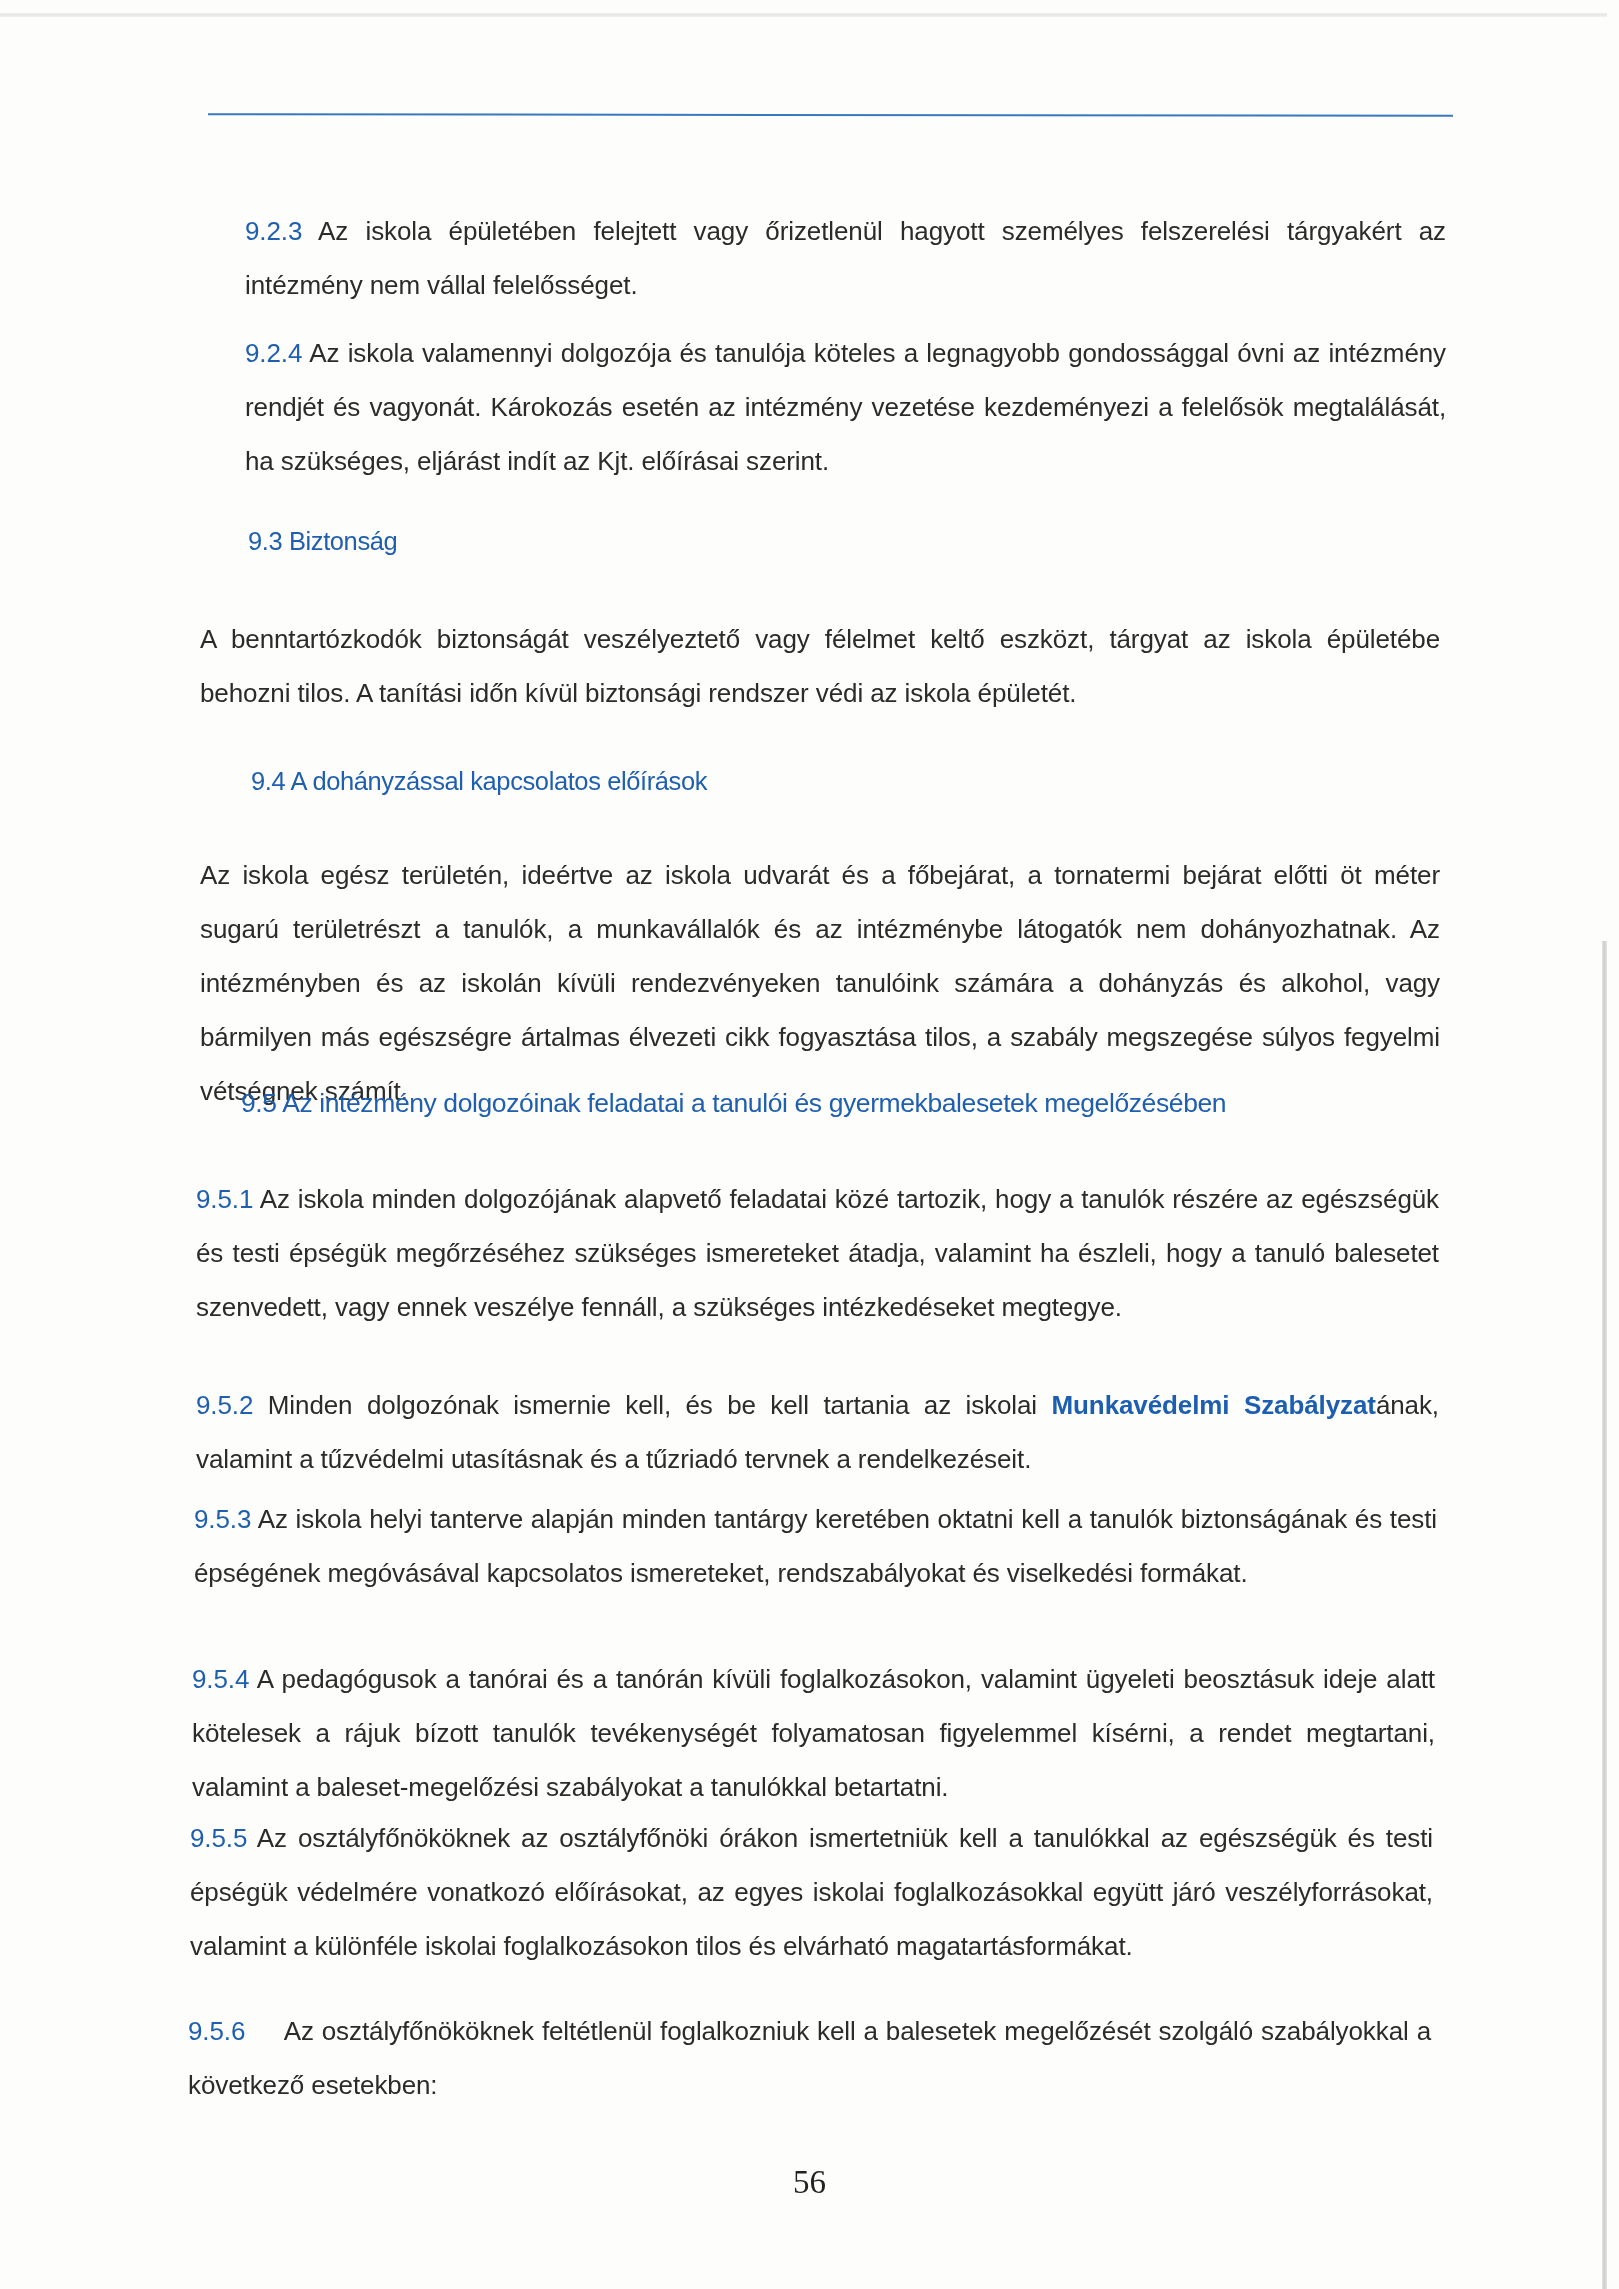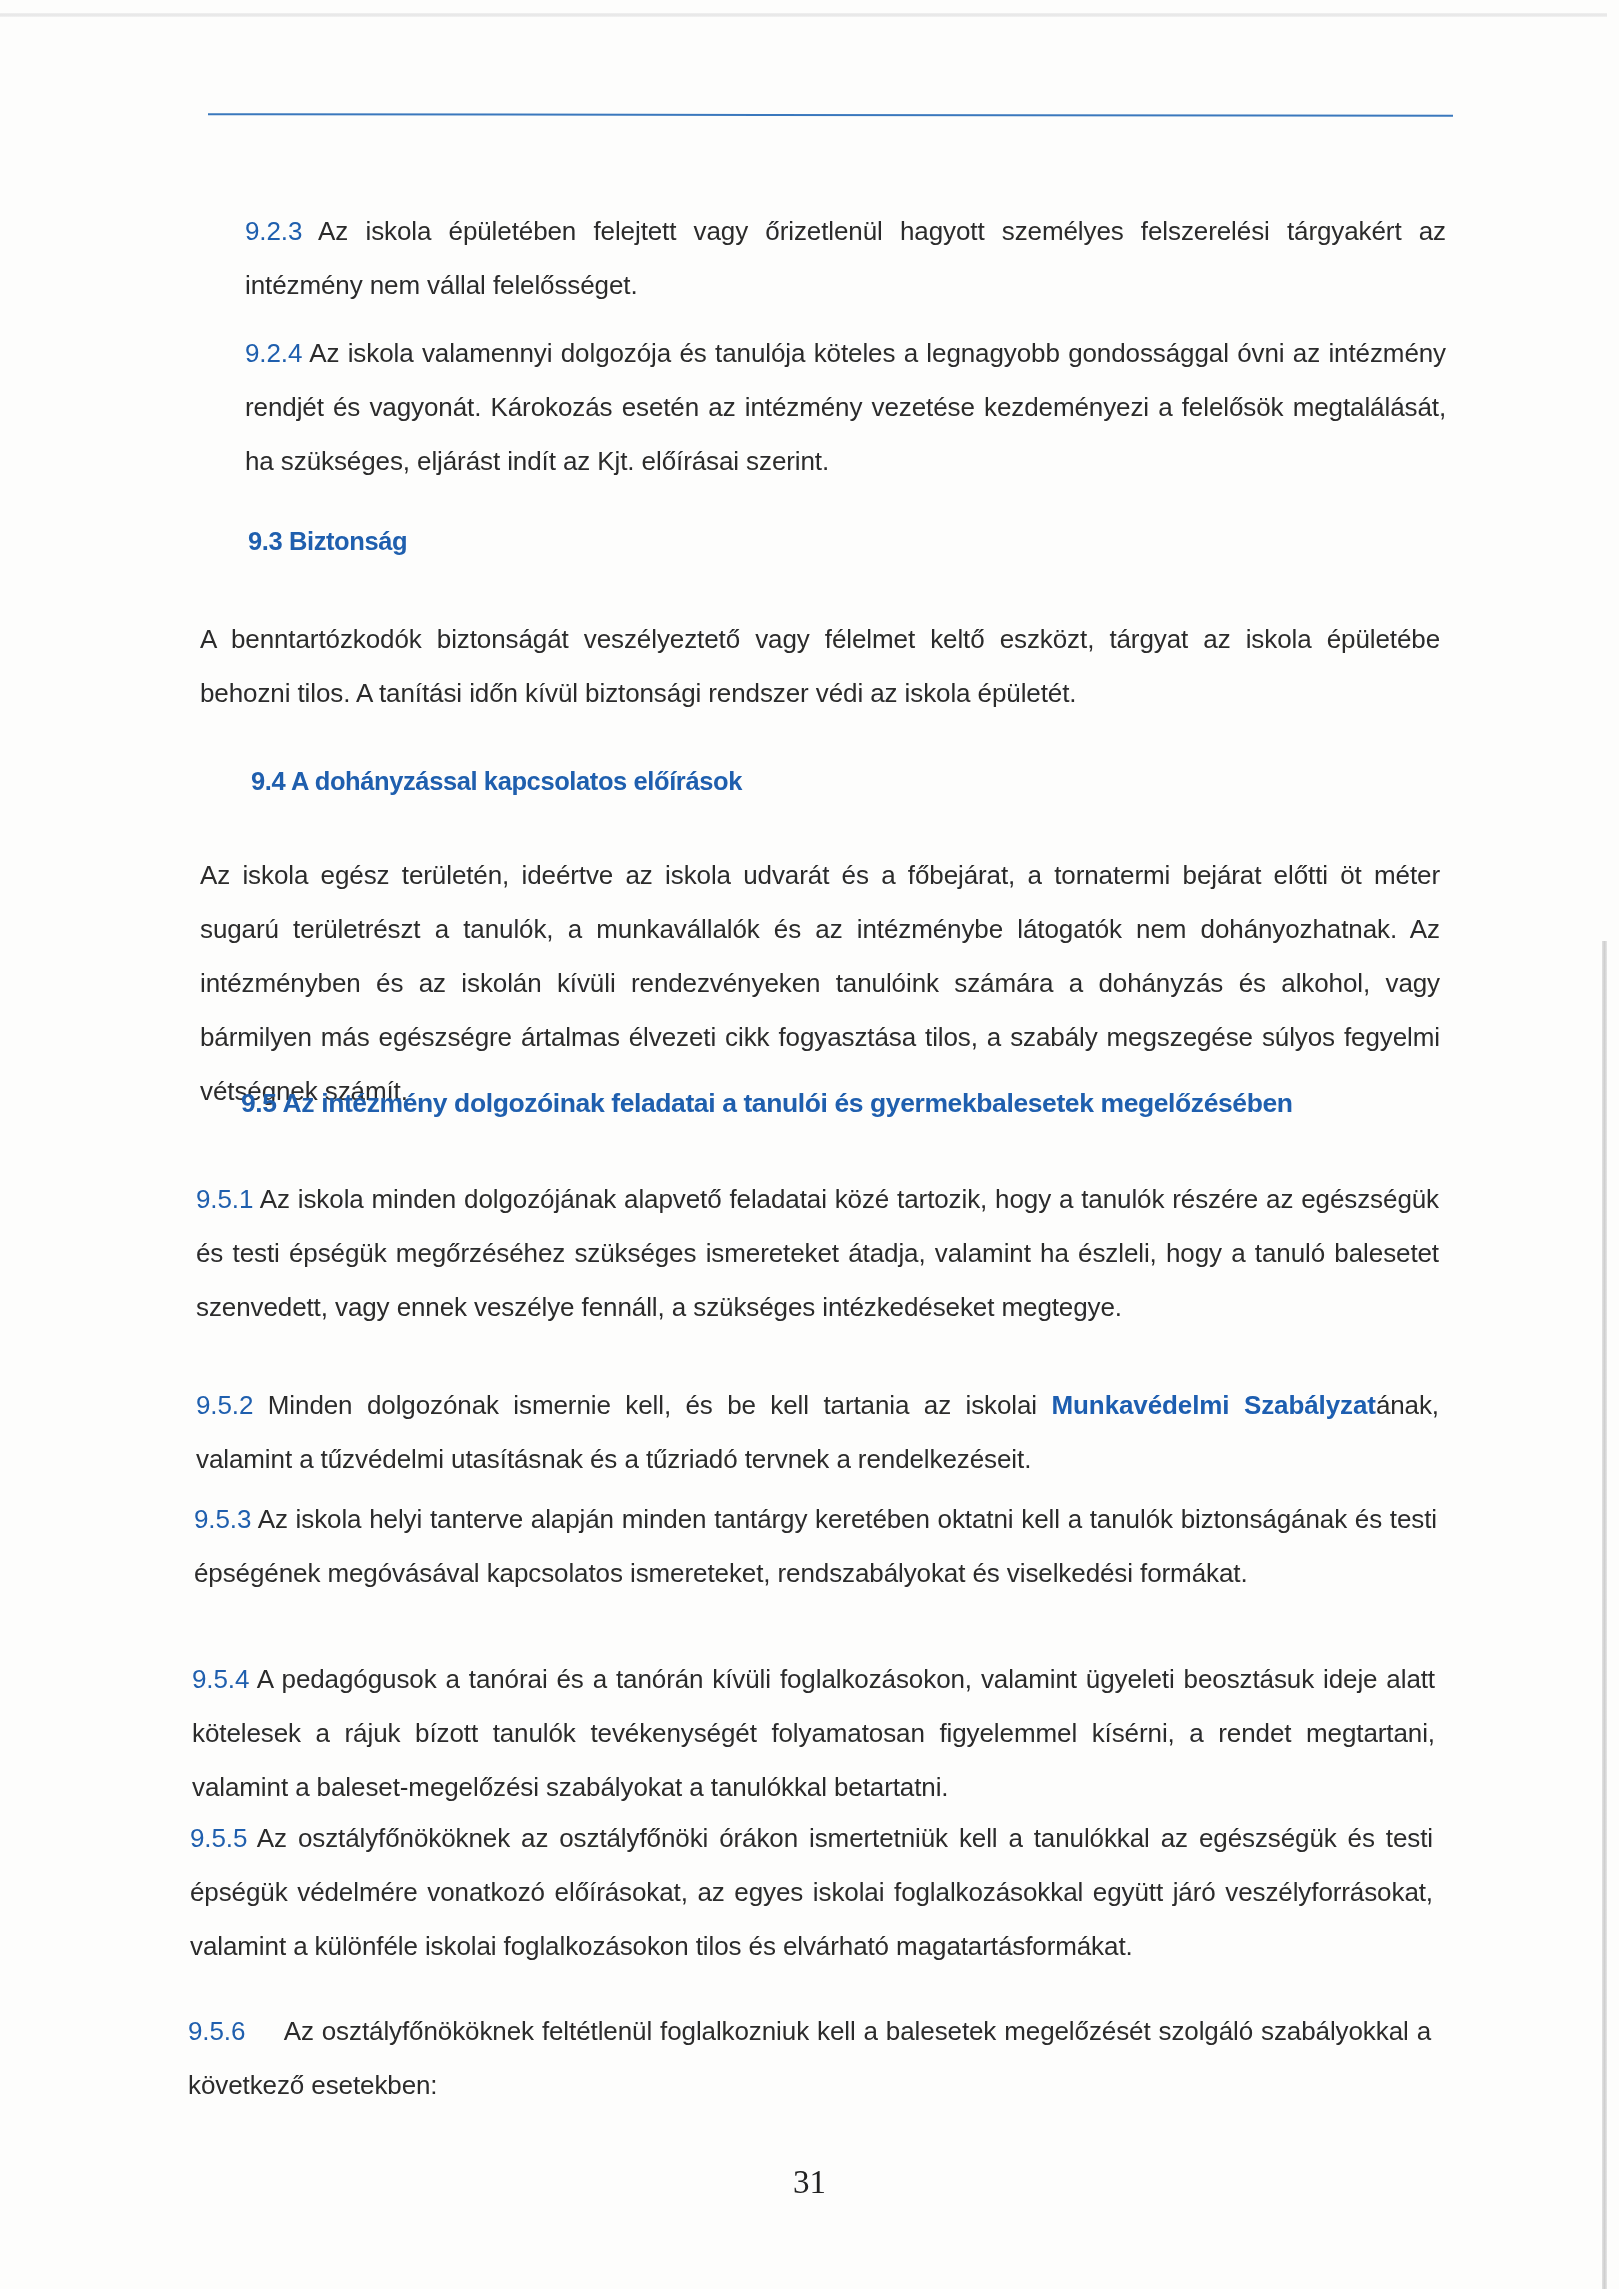"9.3 Biztonság" .heading { font-weight: bold -> normal }
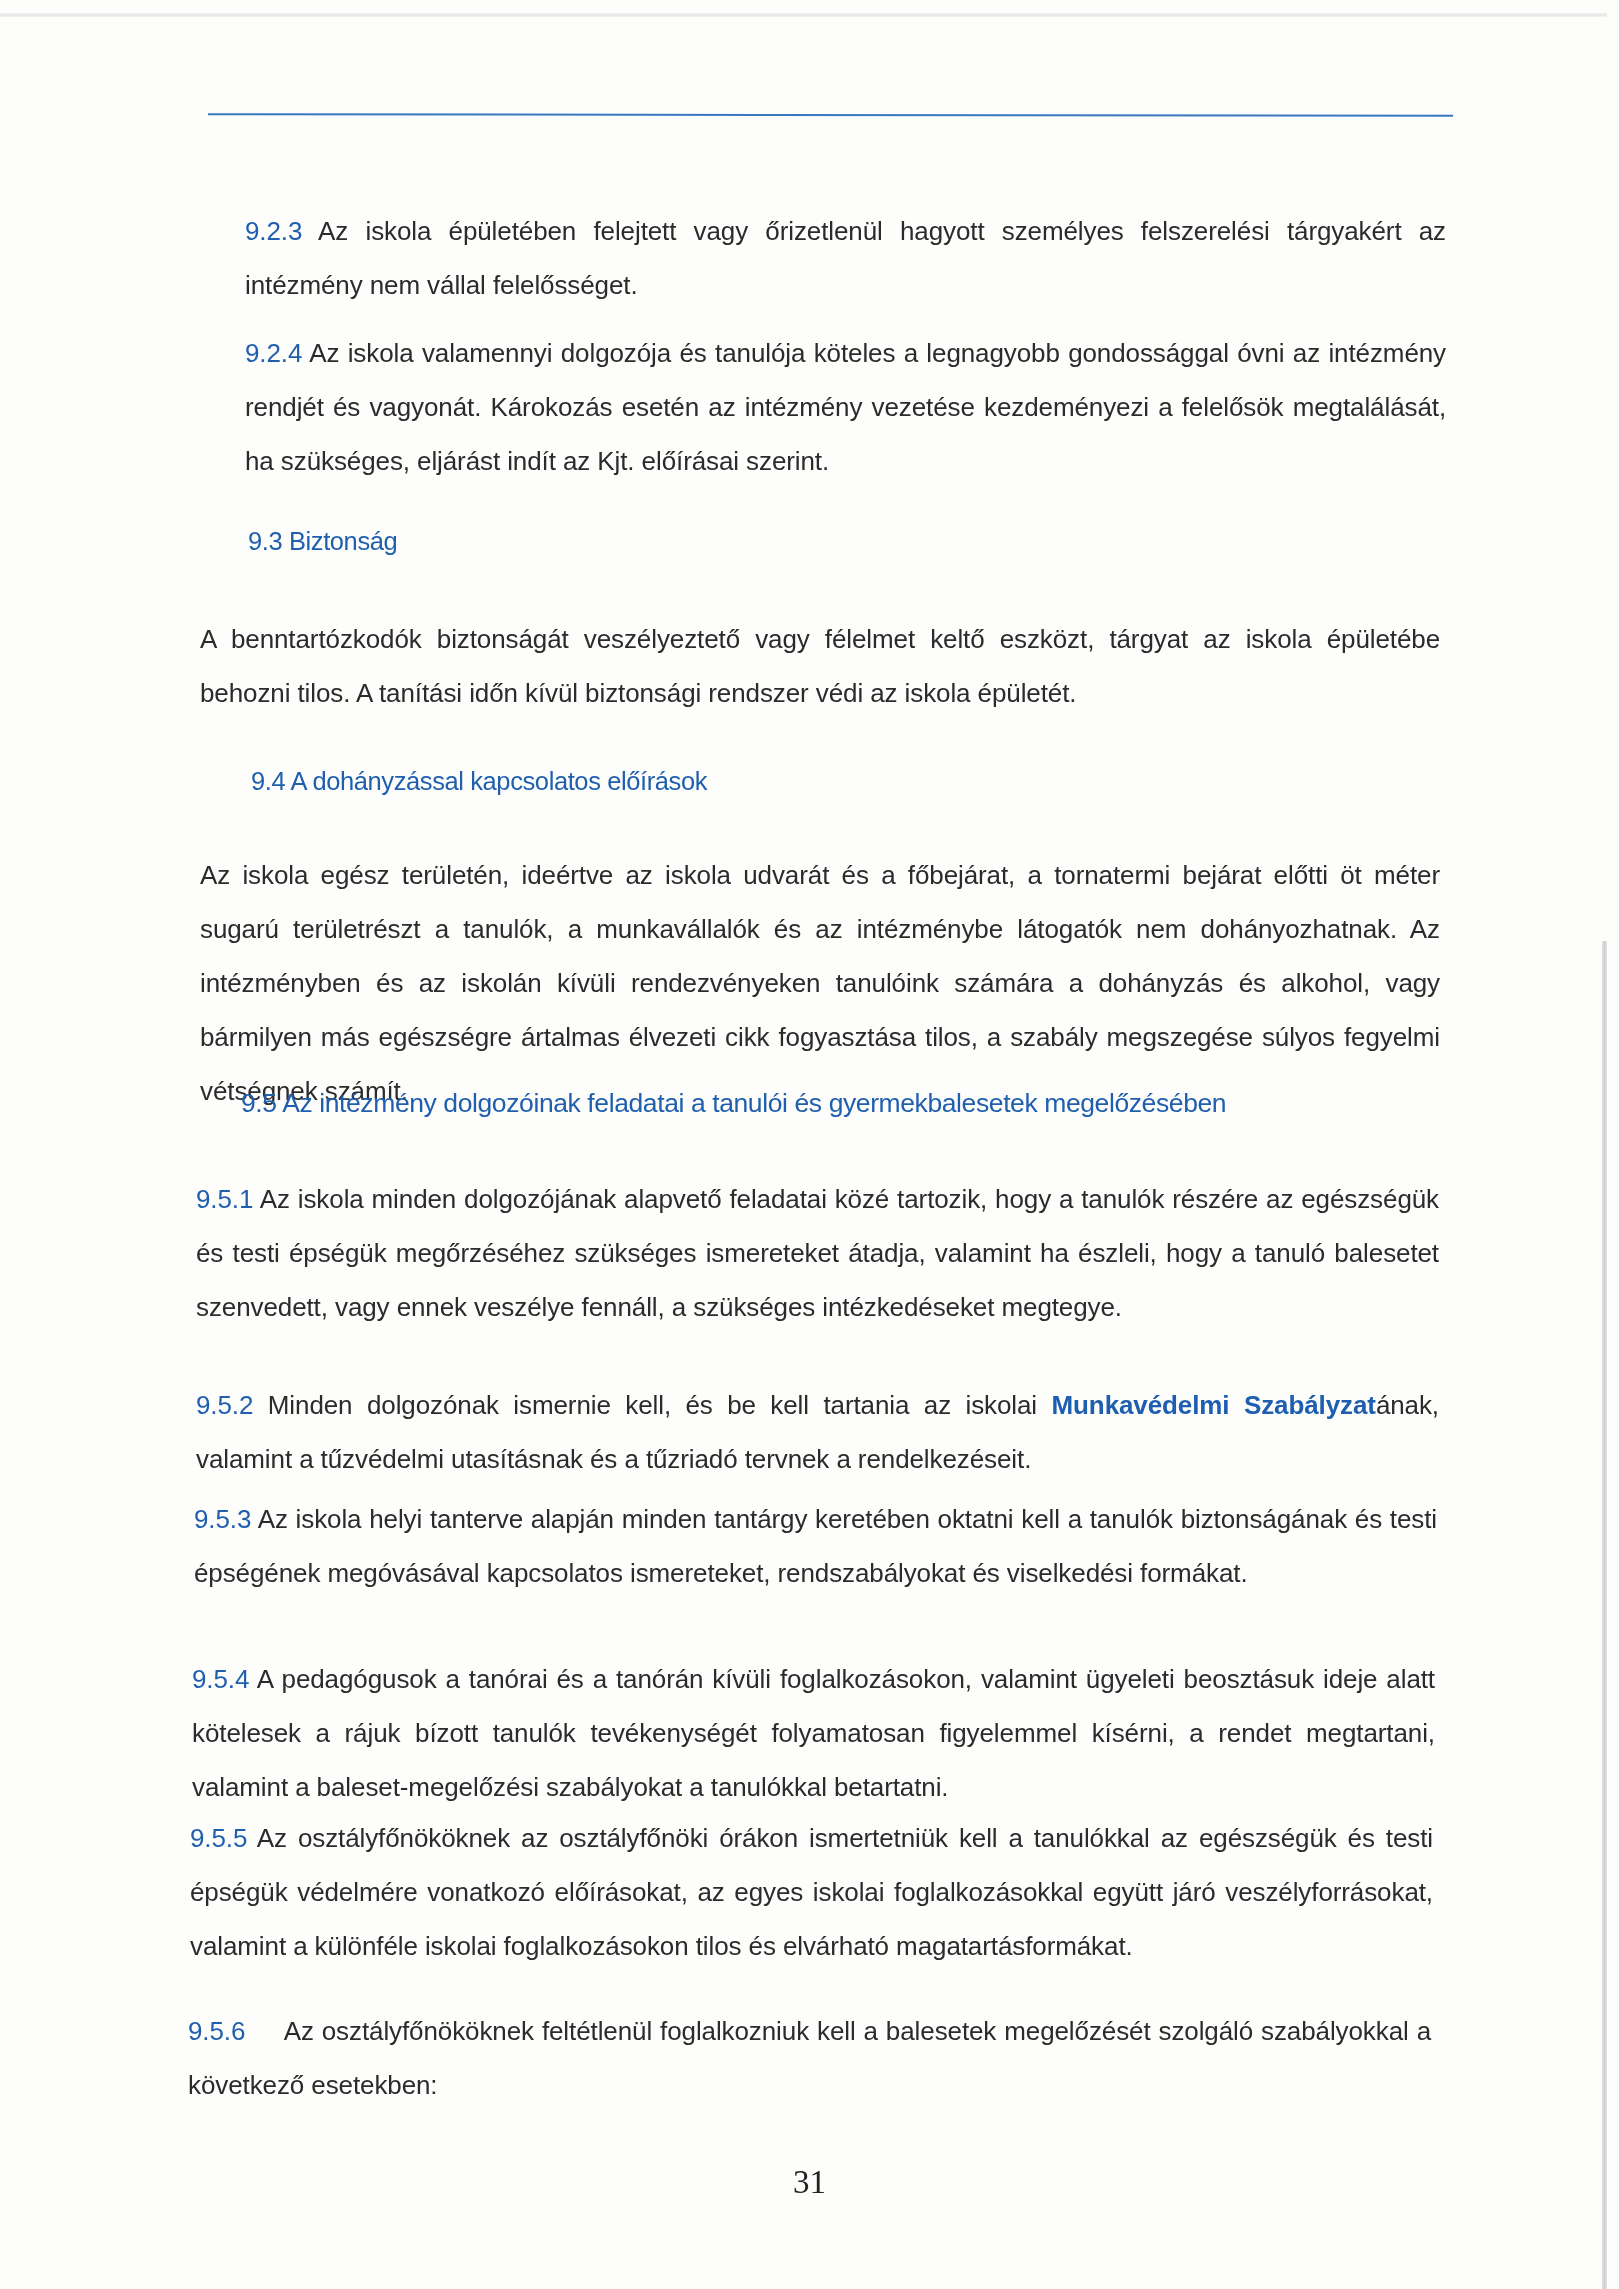"31" div.page-number { text: 31 -> 56 }
